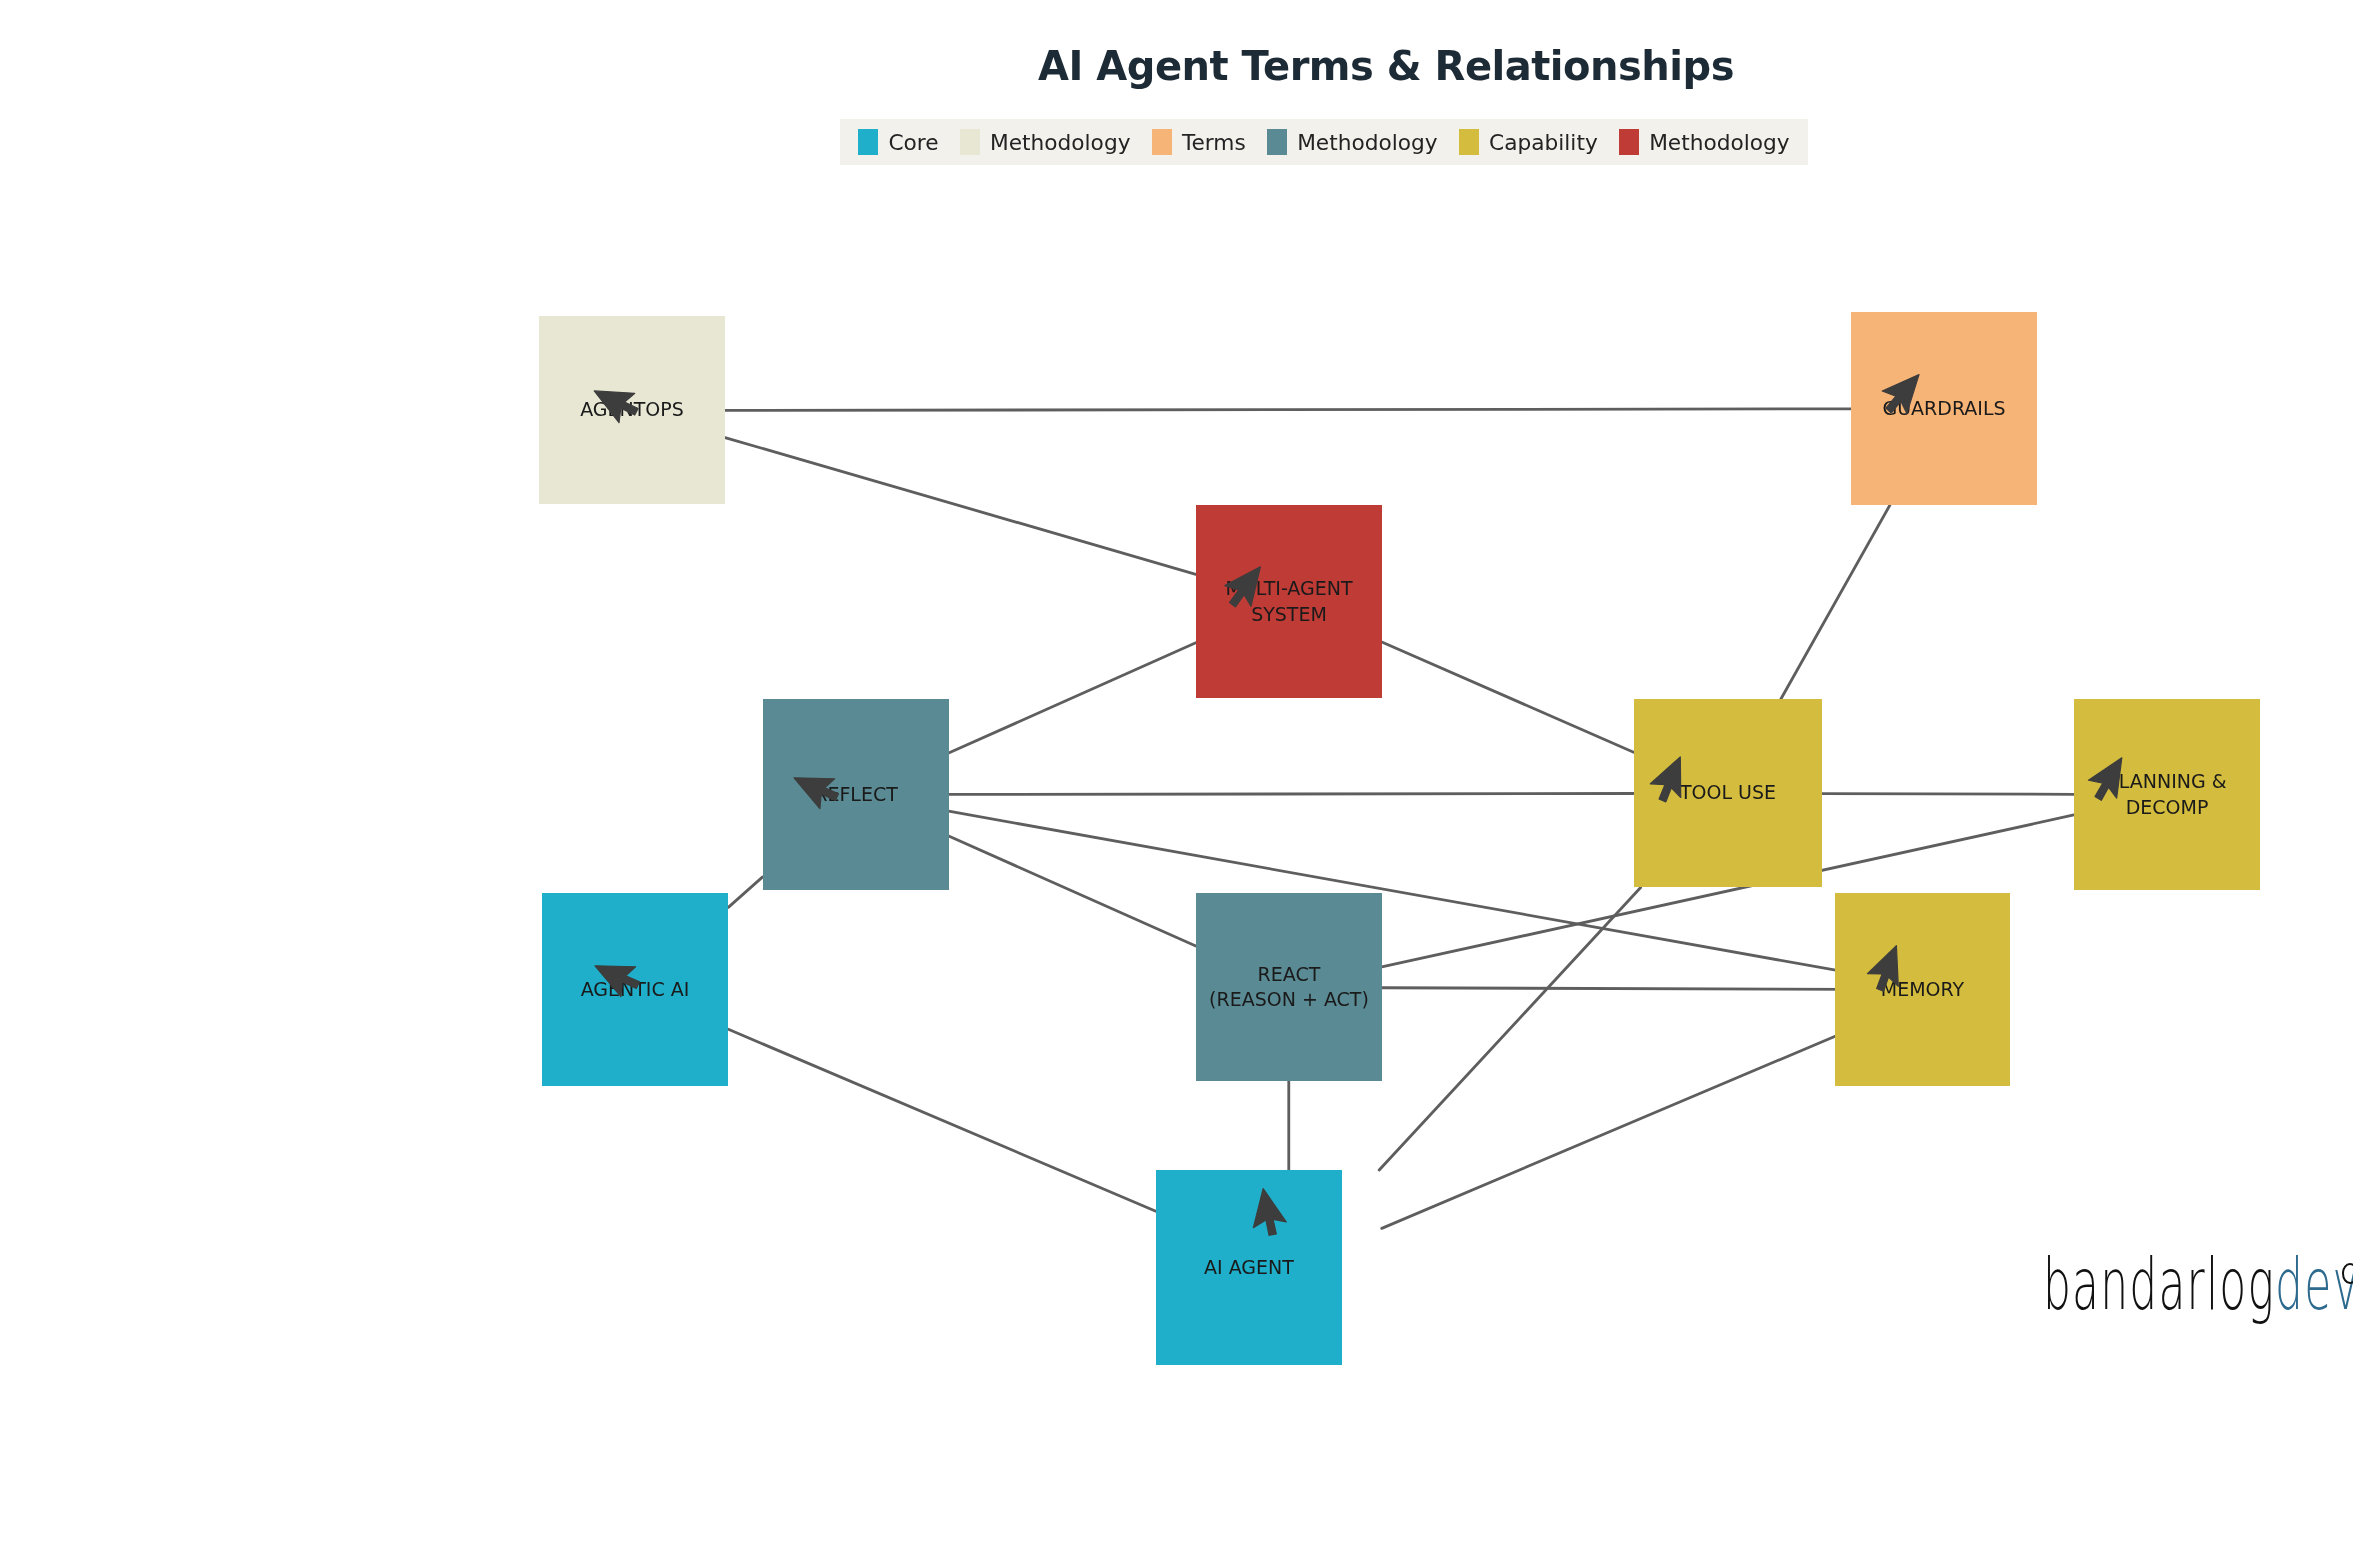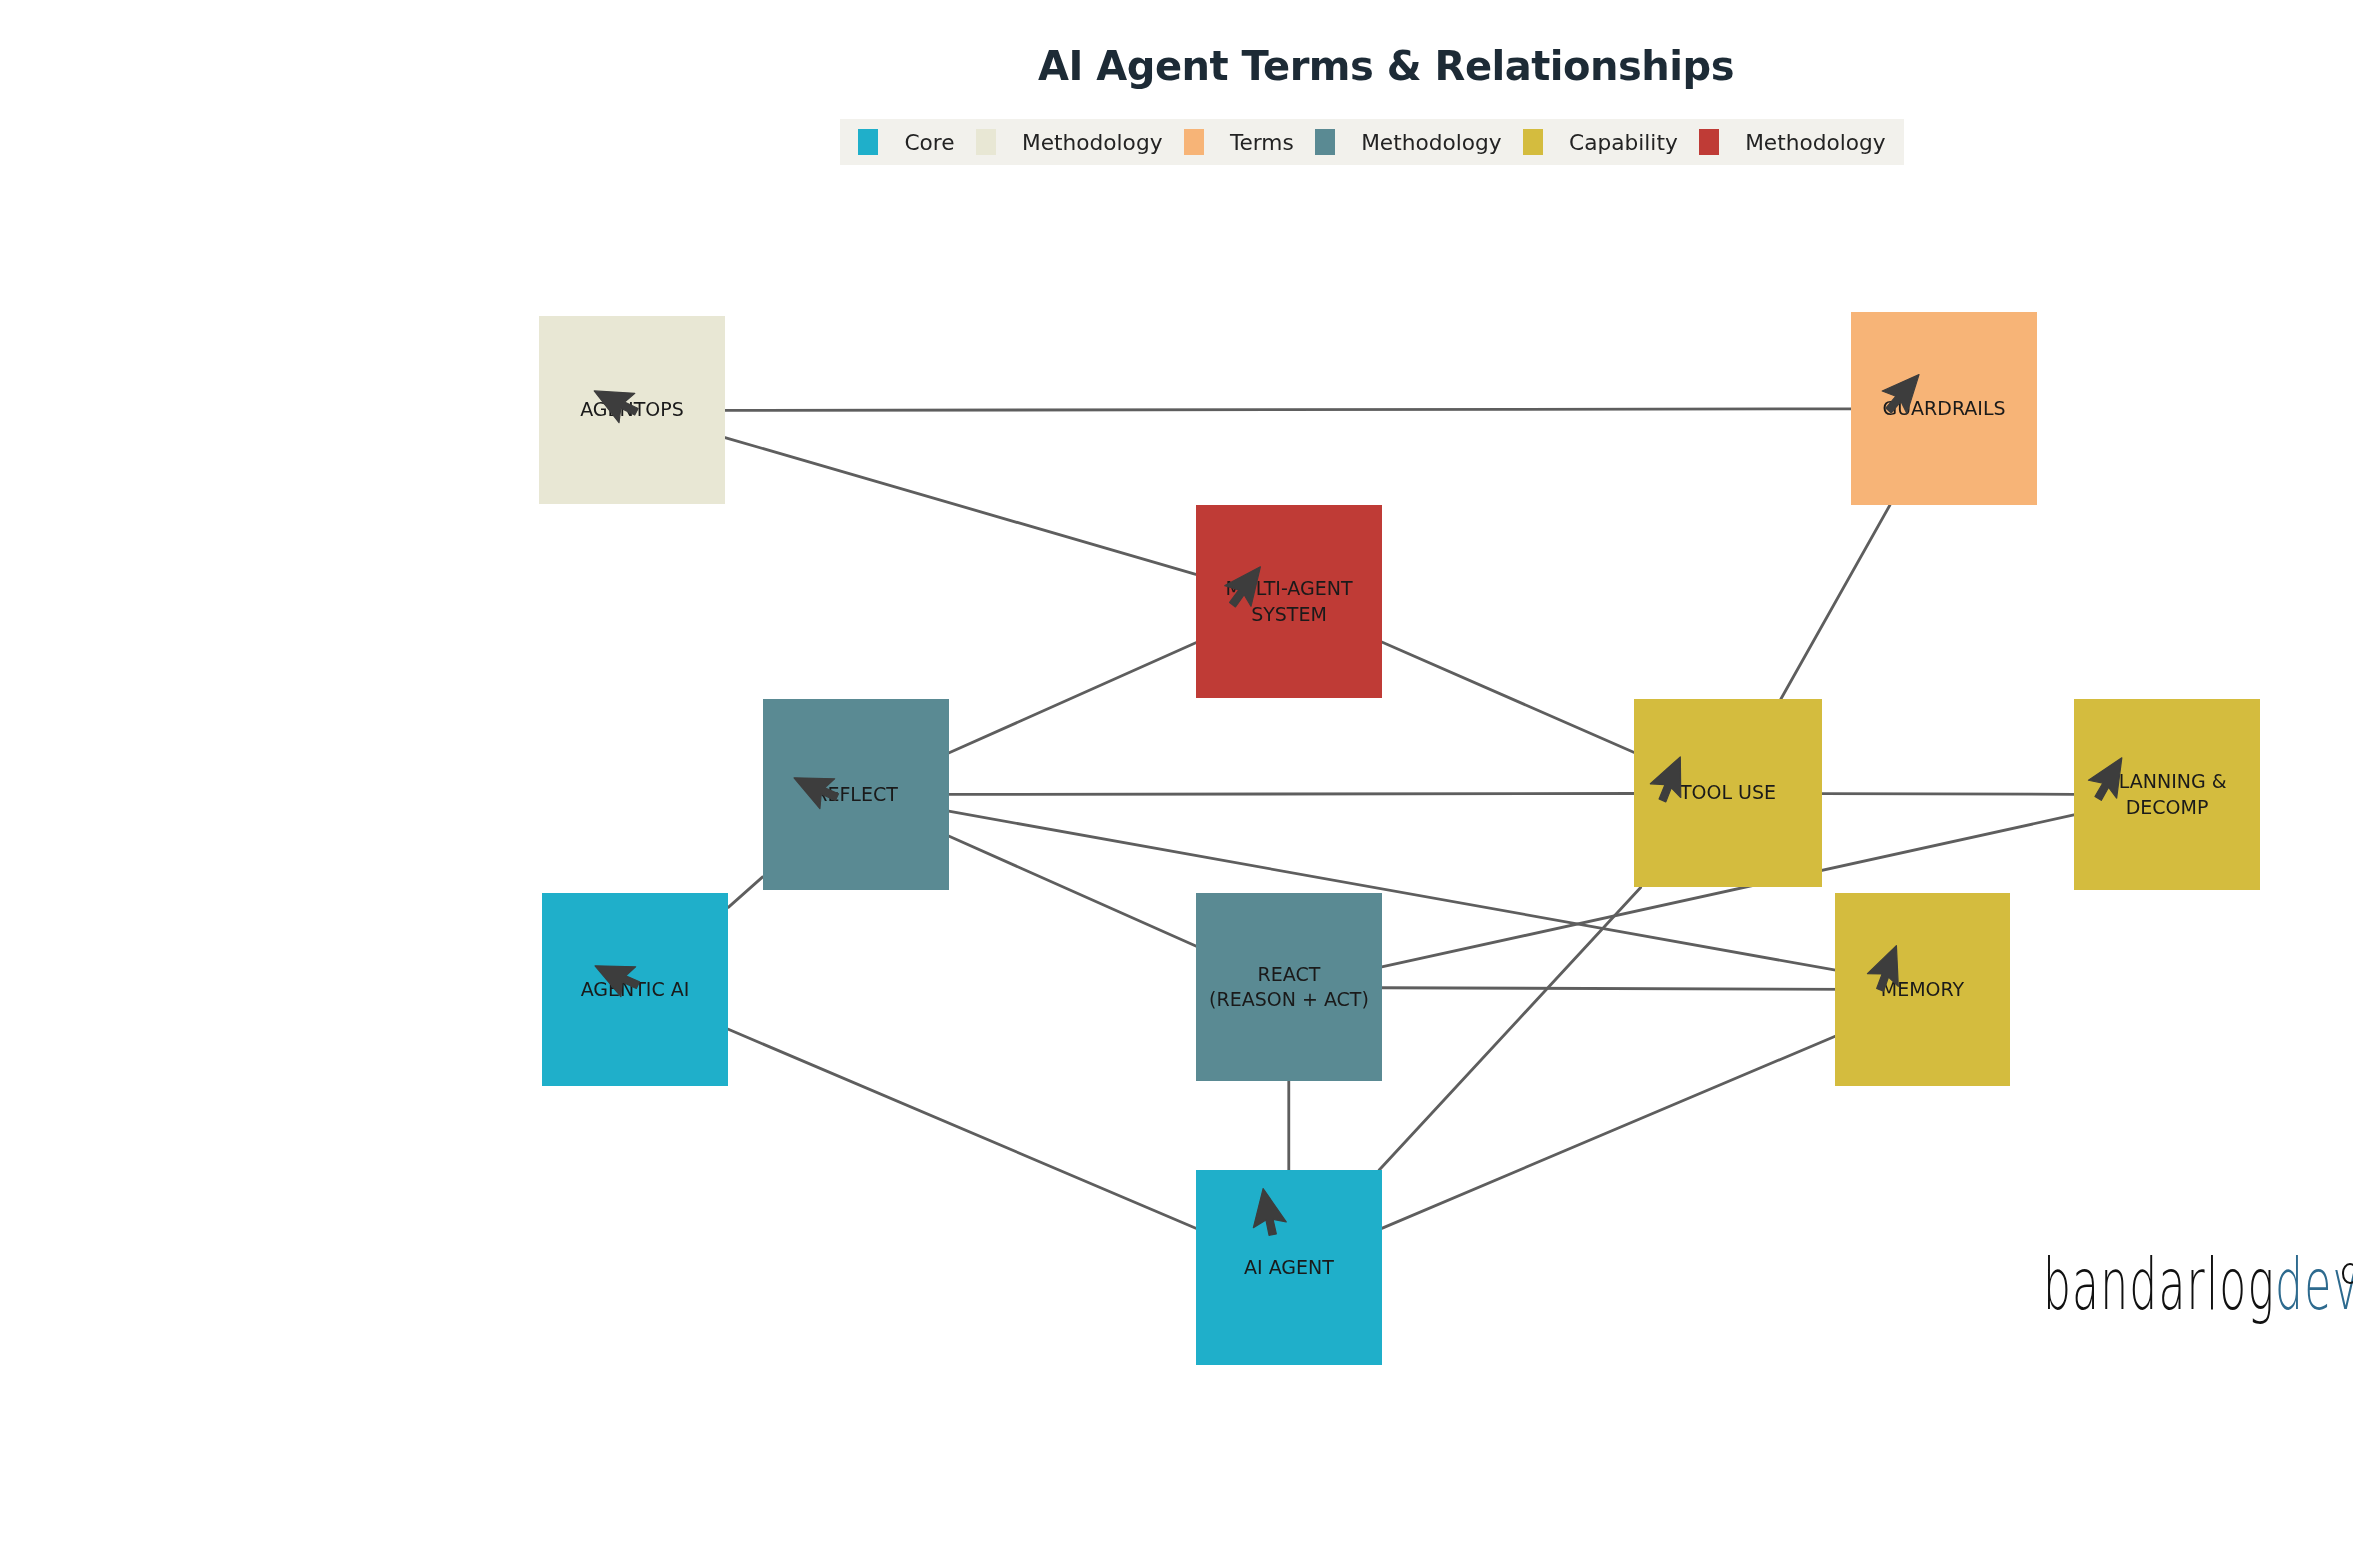"Core" .legend-item { gap: 16px -> none }
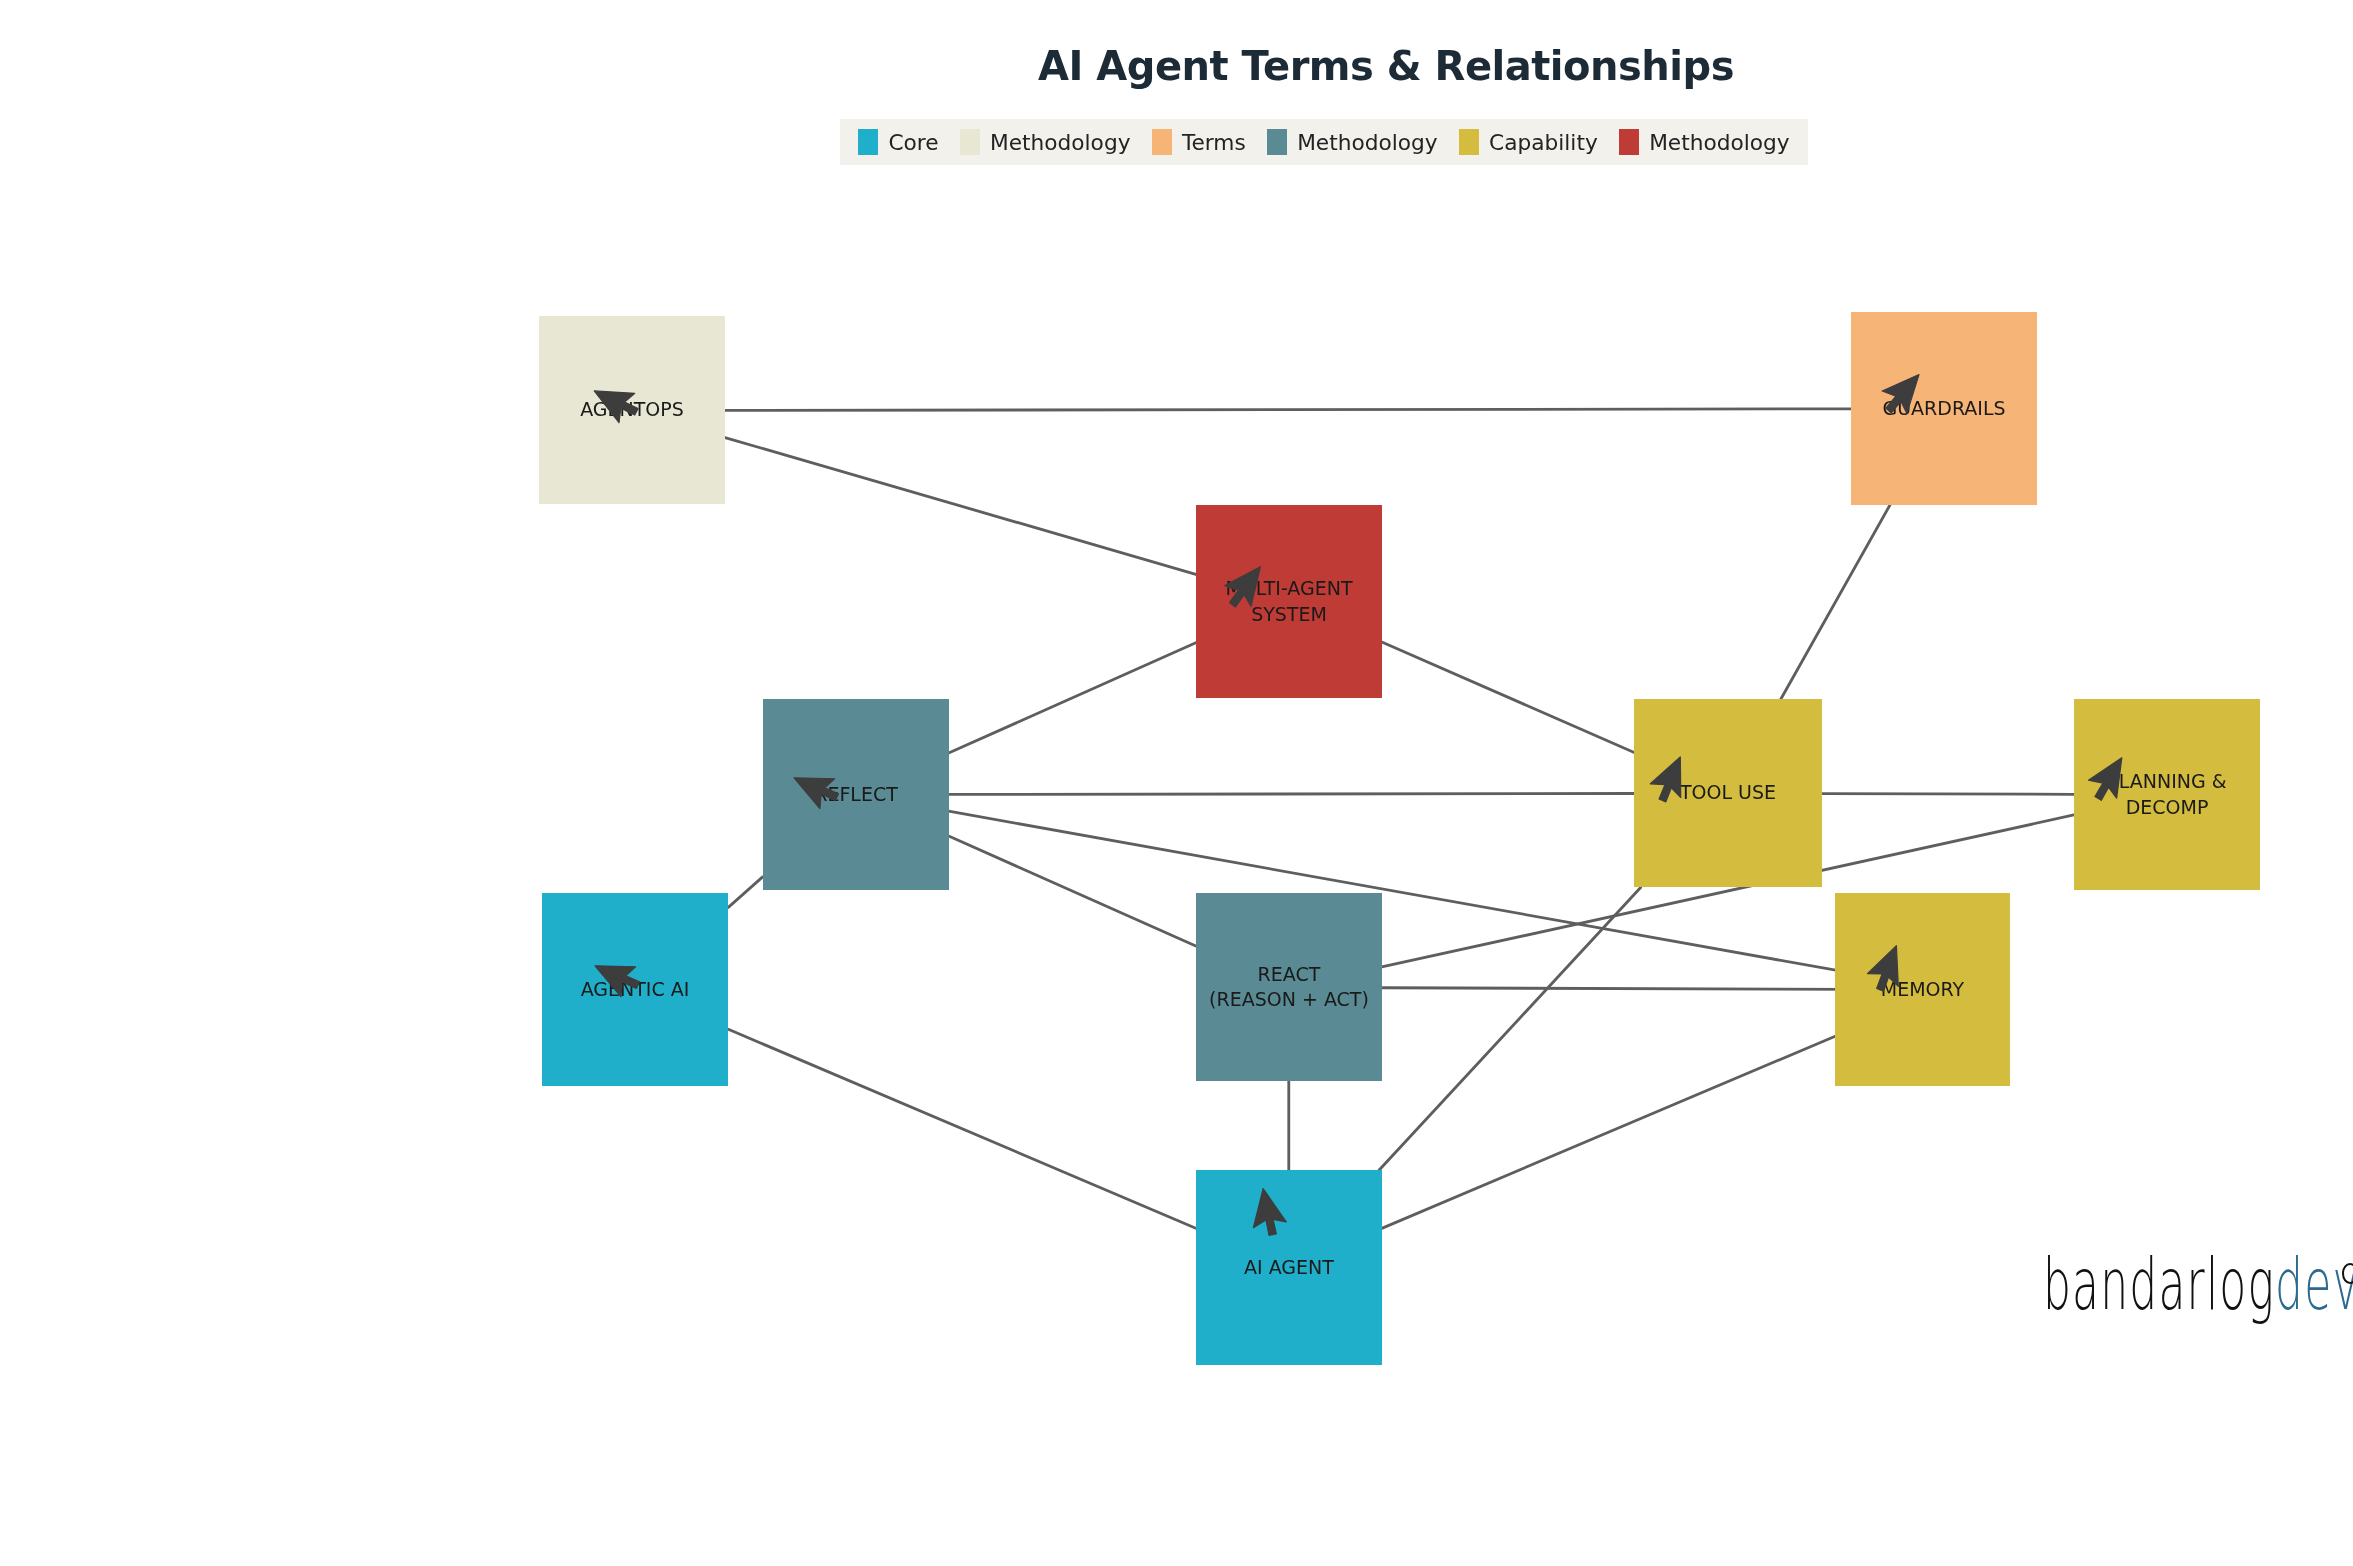"AI AGENT" div.node { left: 1196px -> 1156px }
